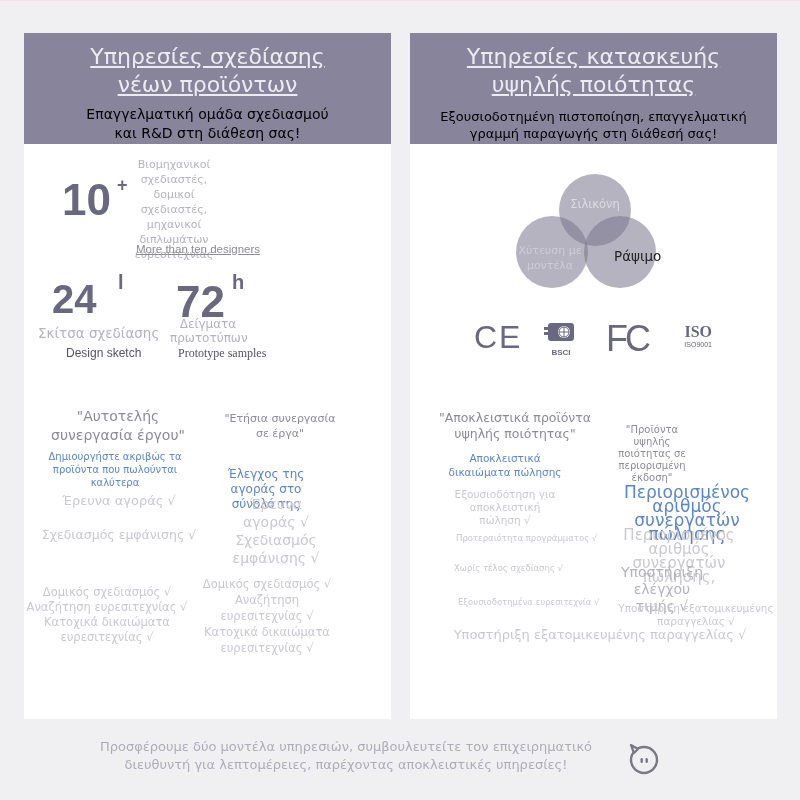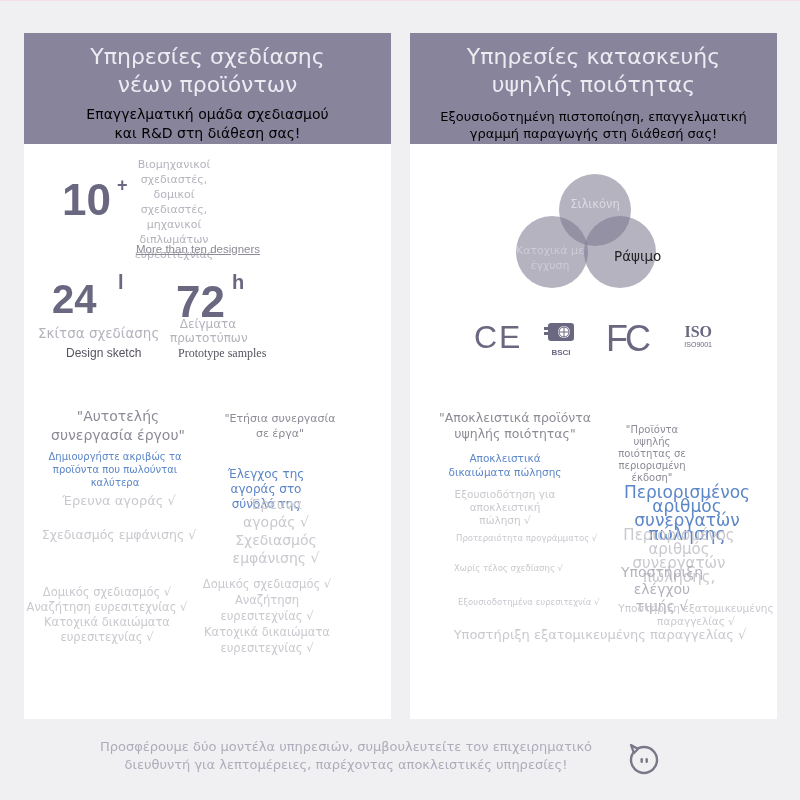"Υπηρεσίες σχεδίασης" .panel-title { text-decoration: none -> underline }
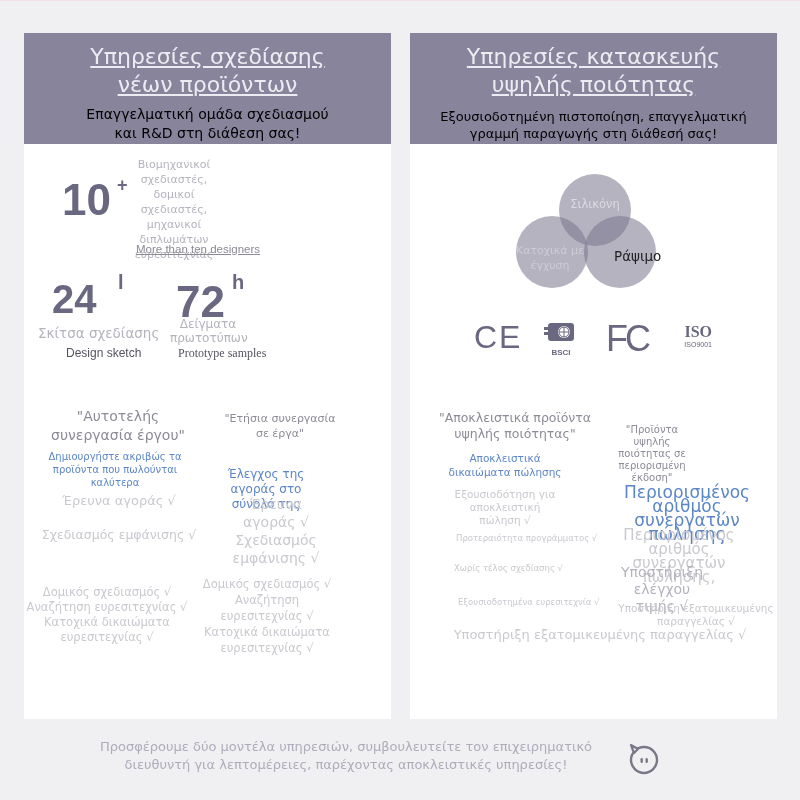"Κατοχικά με έγχυση" div.abs { text: Κατοχικά με έγχυση -> Χύτευση με μοντέλα }
